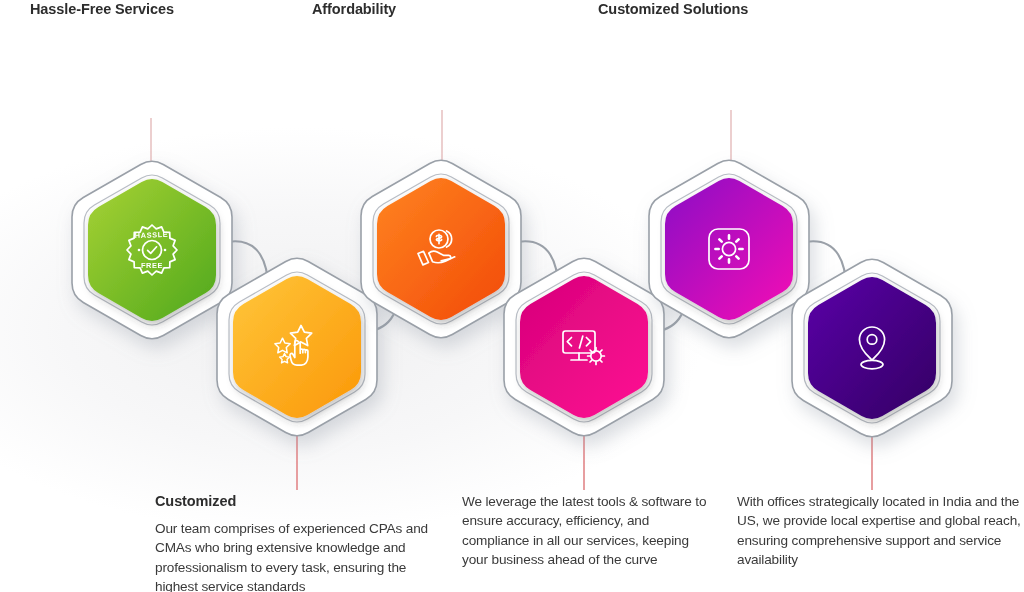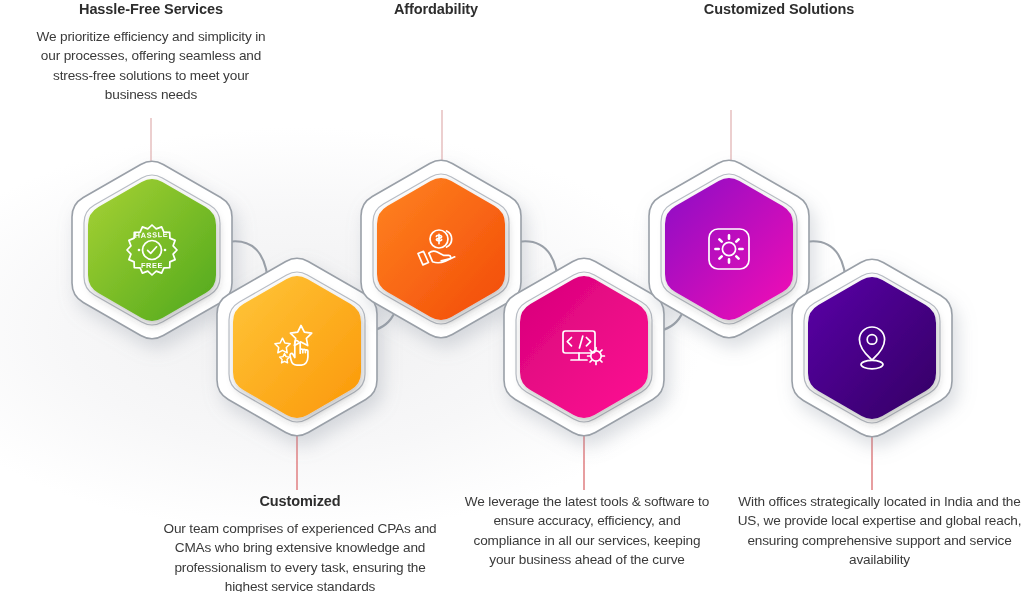"Hassle-Free Services" .block { text-align: center -> none }
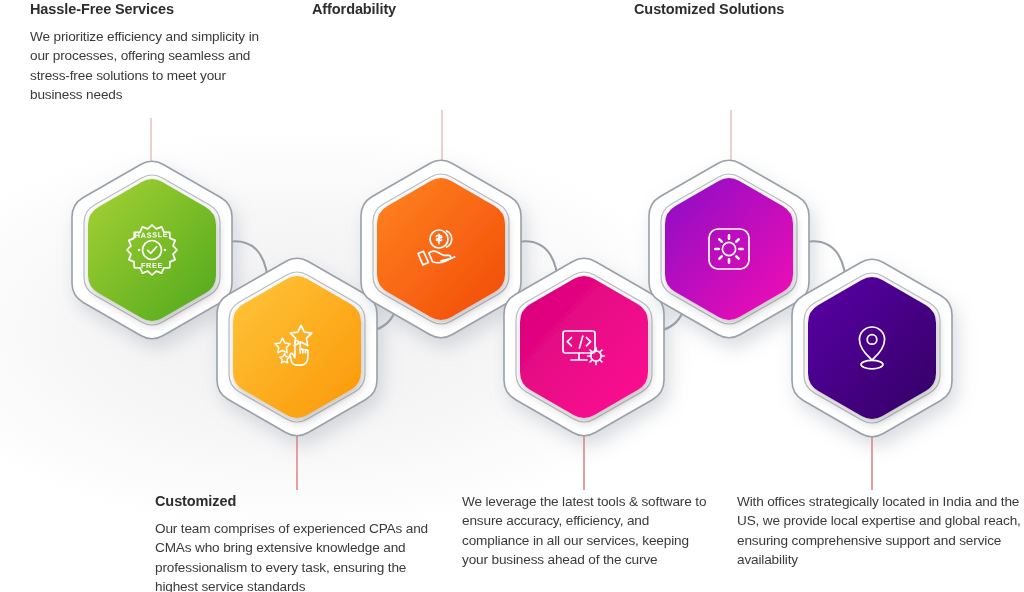"Customized Solutions" .b-top3 { margin-left: 36px -> none }
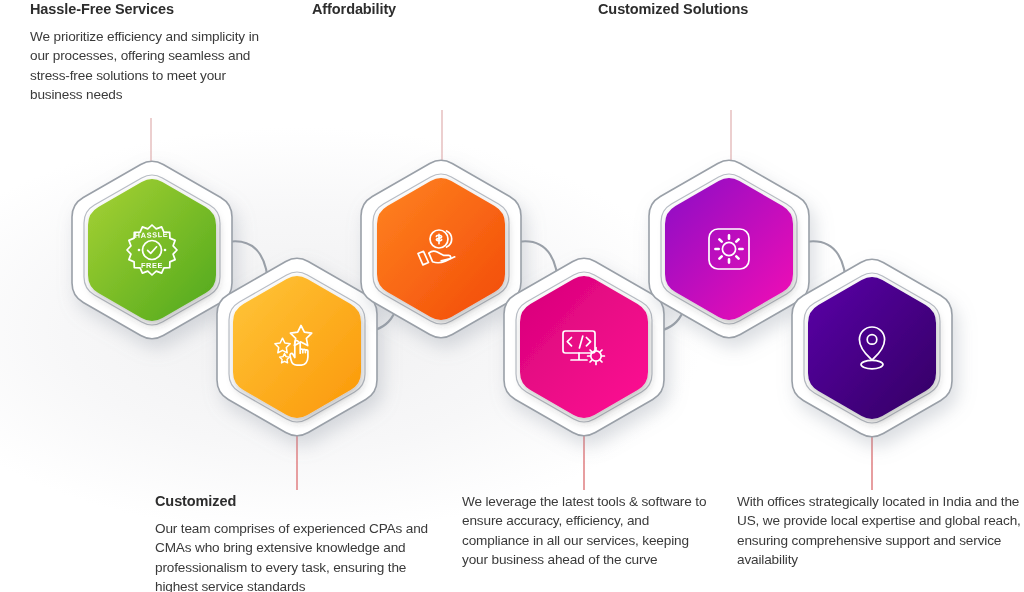"We prioritize efficiency and simplicity" p { html: <p>We prioritize efficiency and simplicity in our processes, offering seamless and stress-free solutions to meet your business needs</p> -> none }
